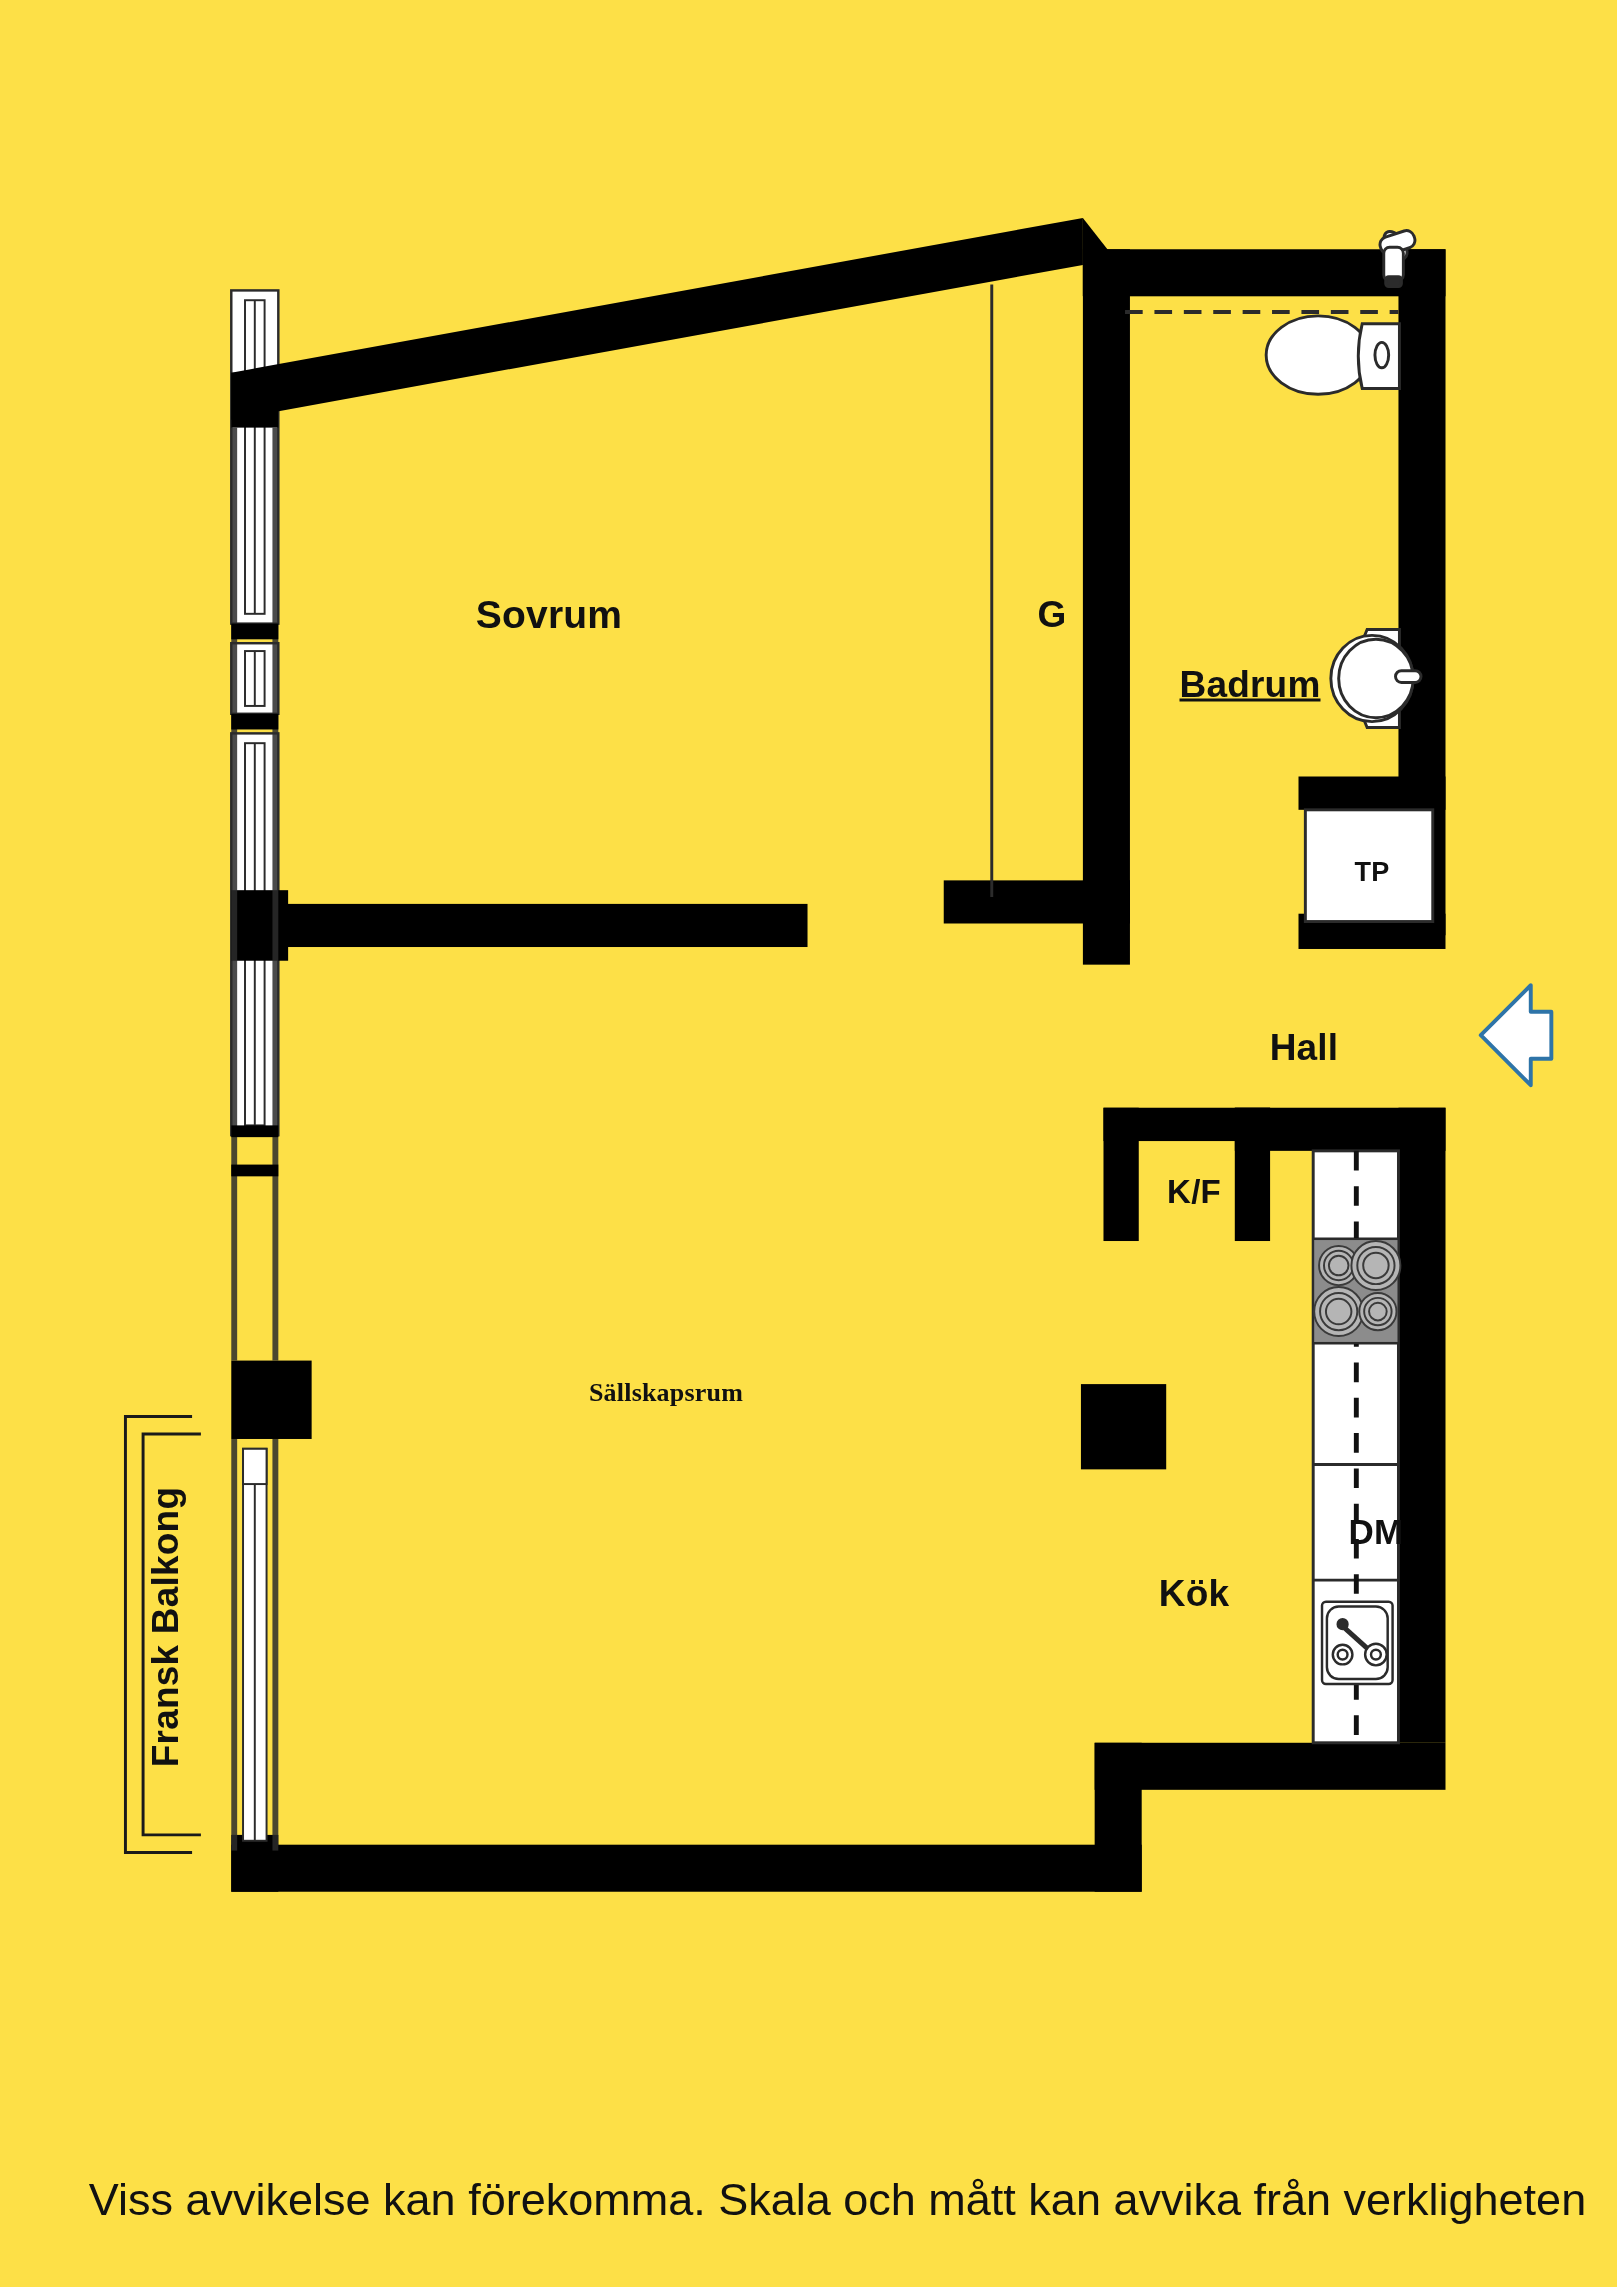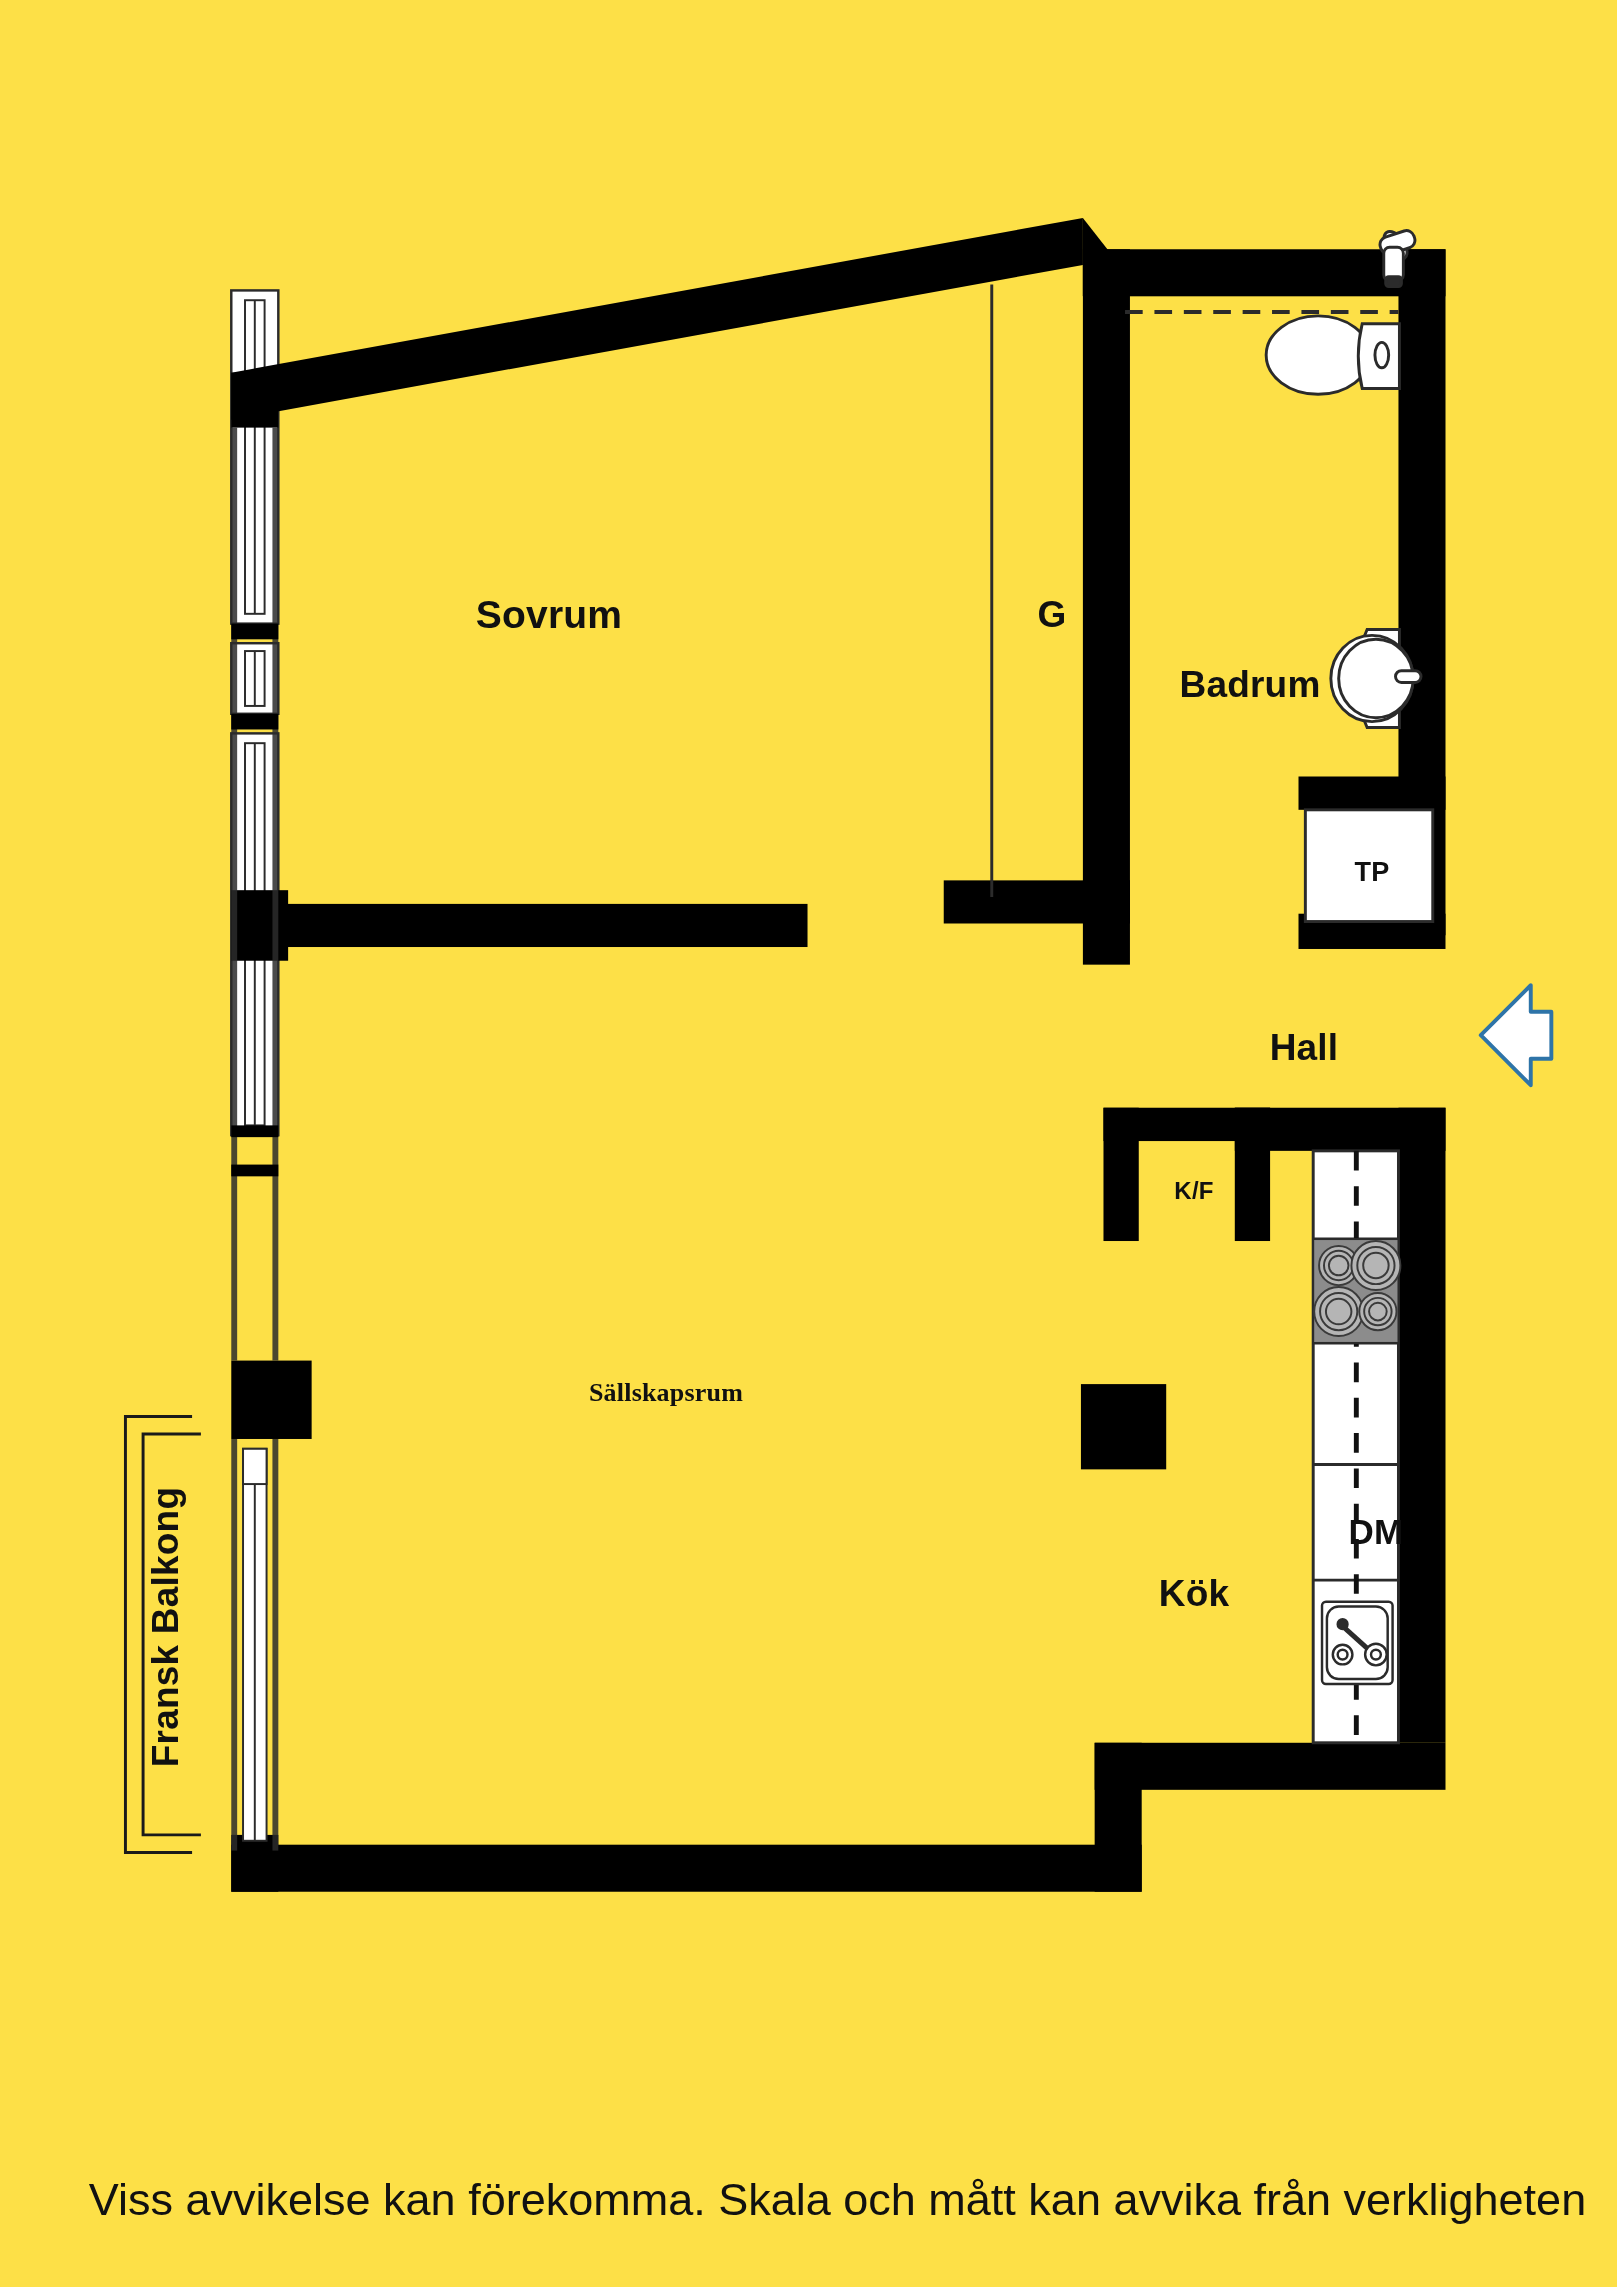"Badrum" .lbl-badrum { text-decoration: none -> underline }
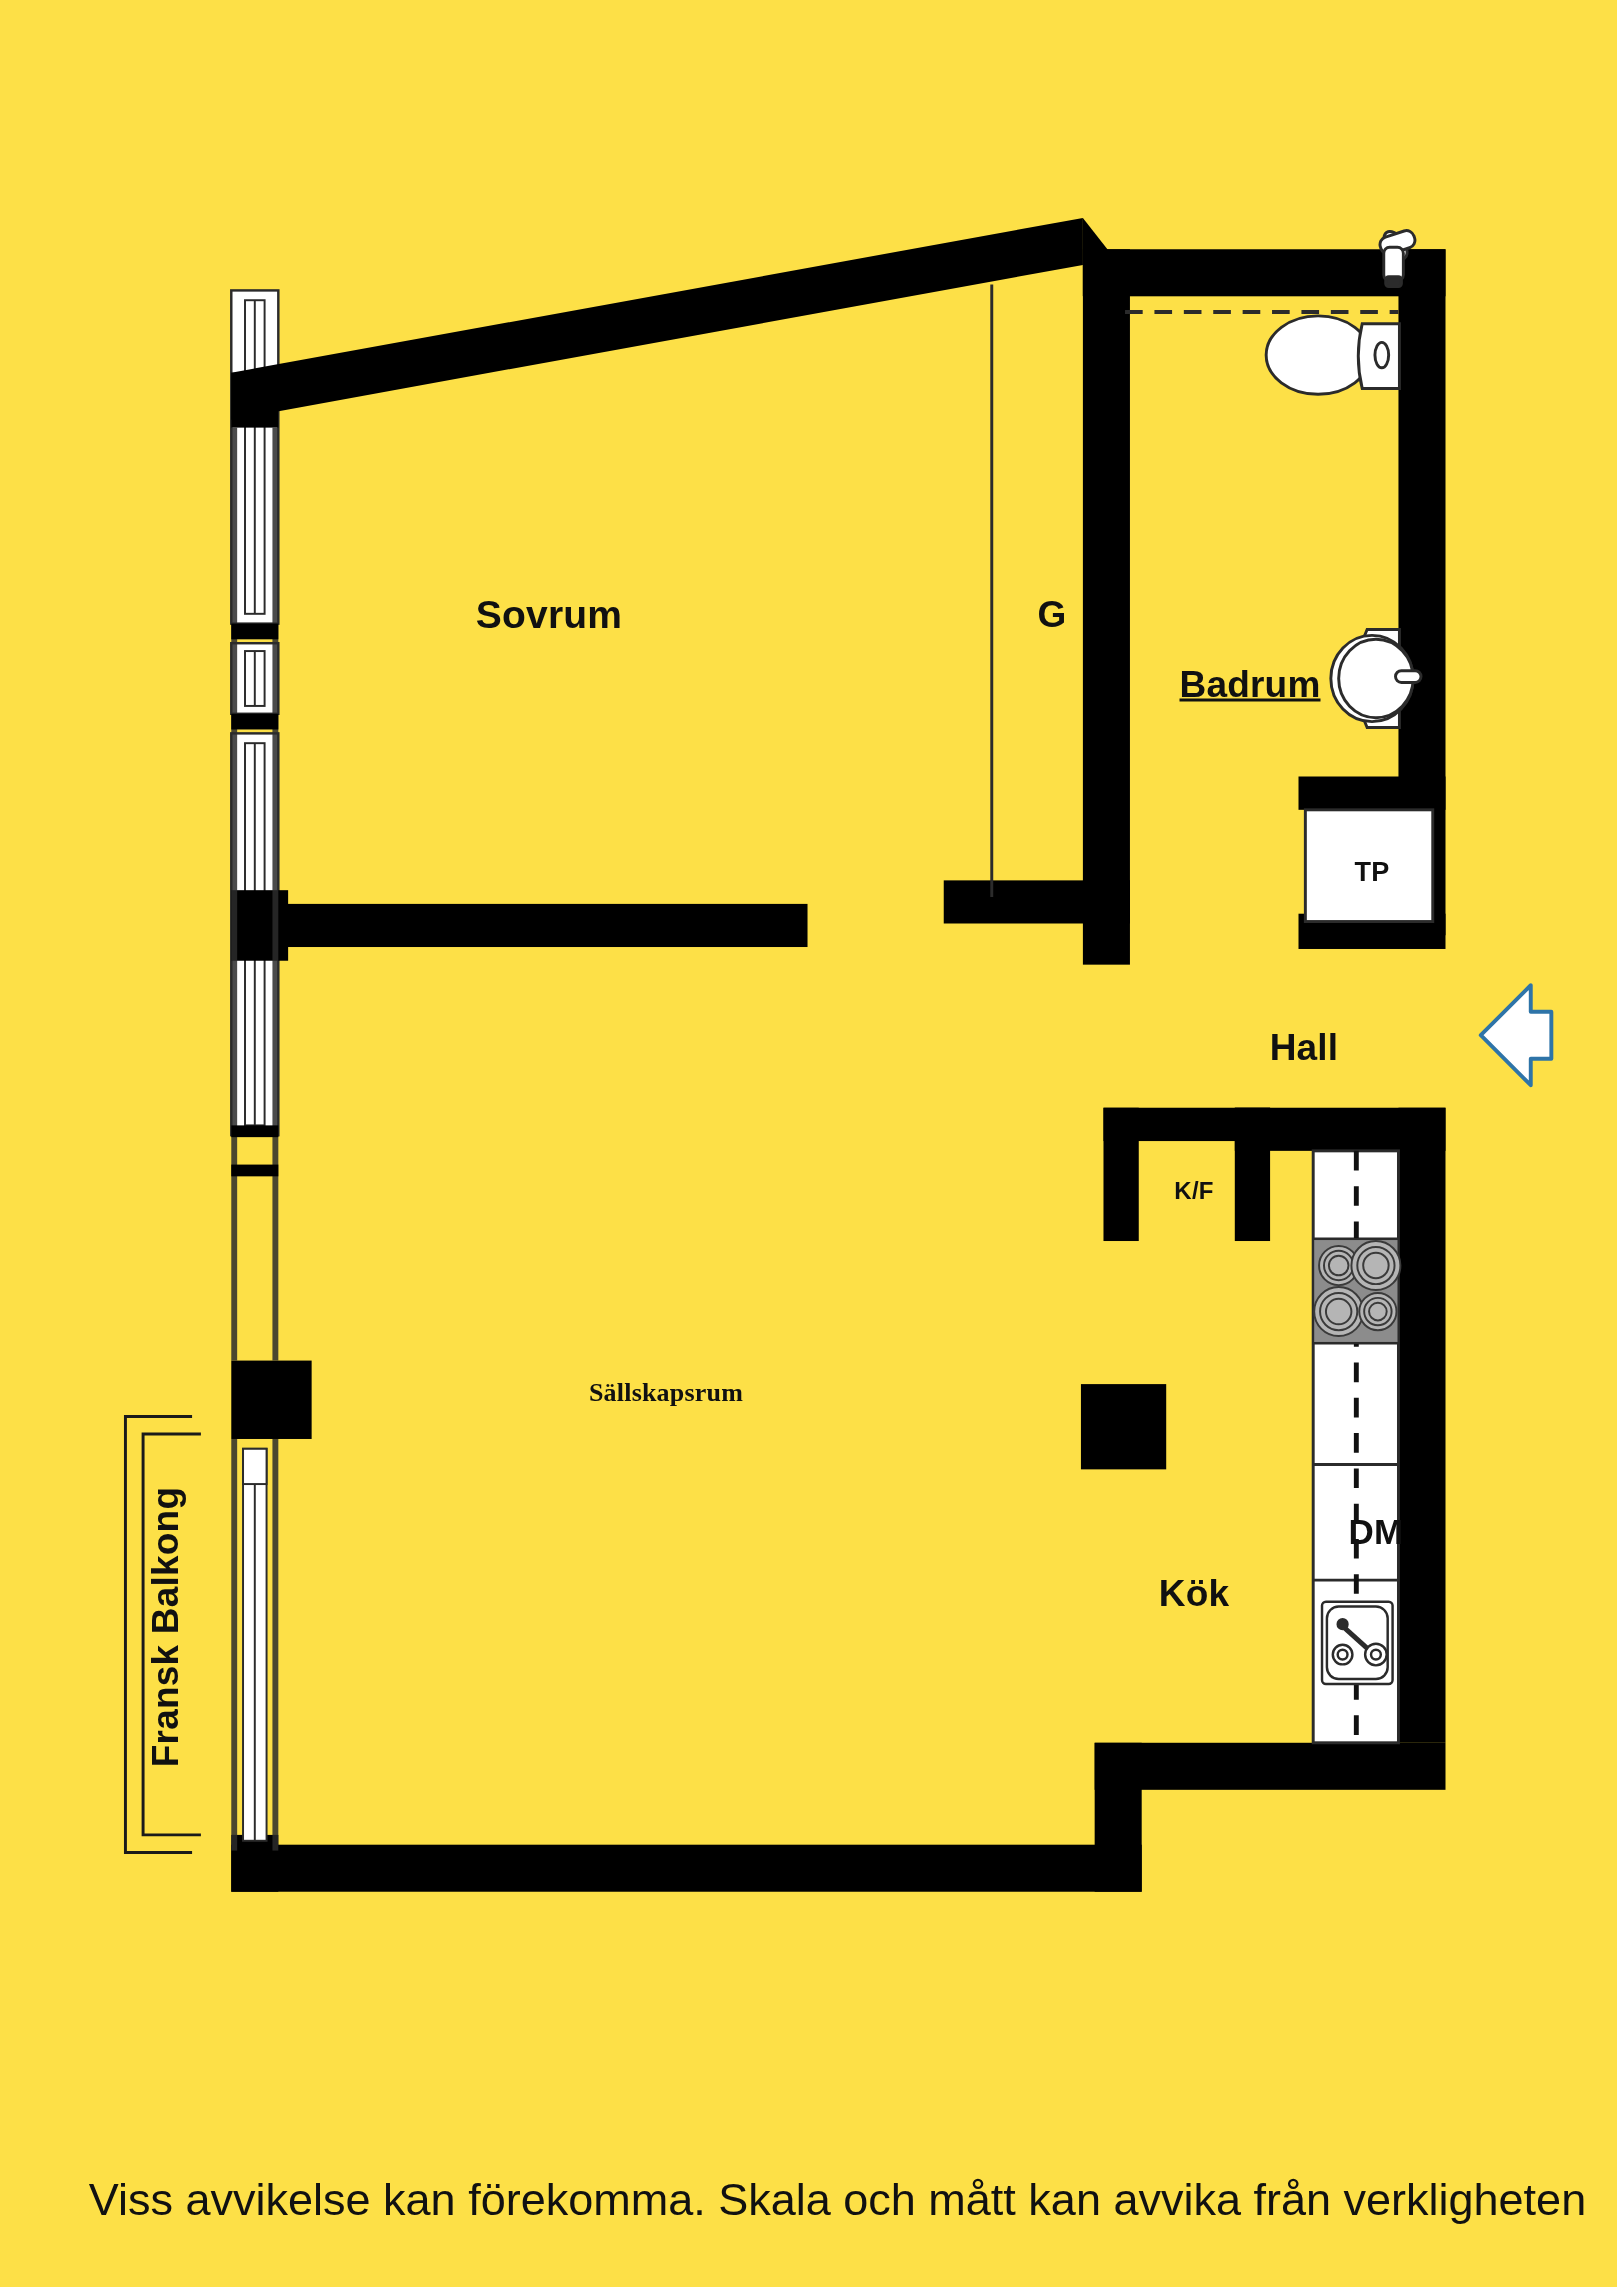"K/F" .lbl-kf { font-size: 24px -> 33px }
